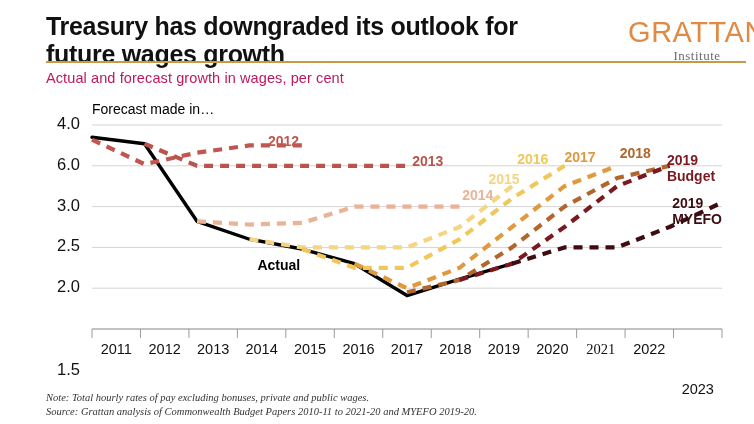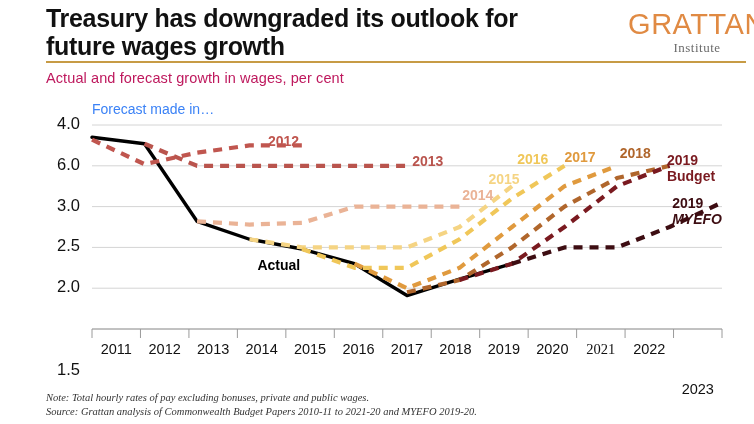"Treasury has downgraded its outlook" .header { top: 4px -> 12px }
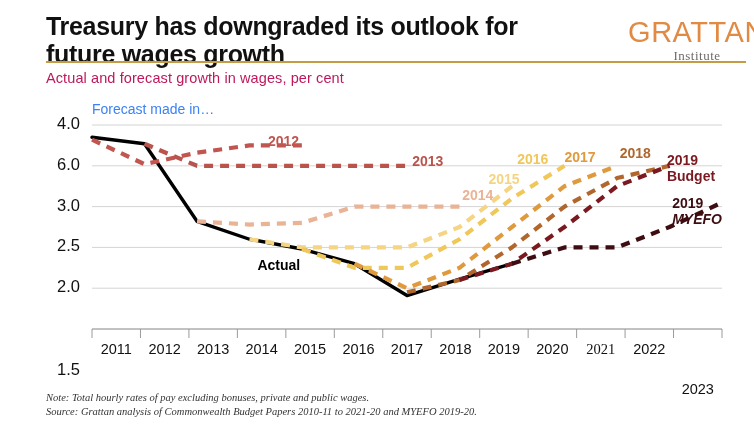"Forecast made in…" .legend-note { color: #3b82f6 -> #000000 }
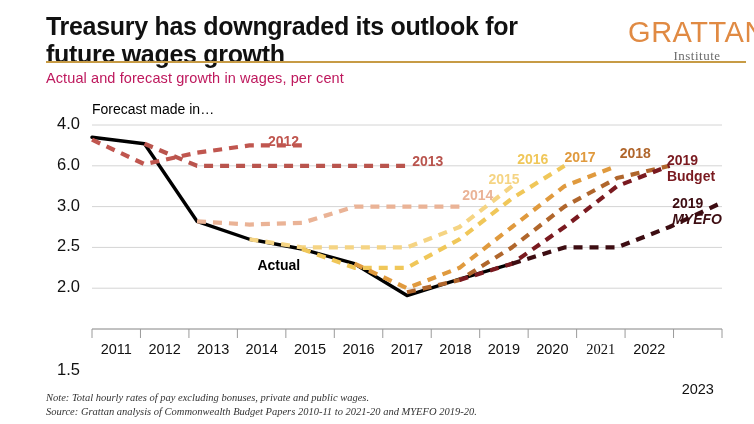"MYEFO" div { font-style: italic -> none }
